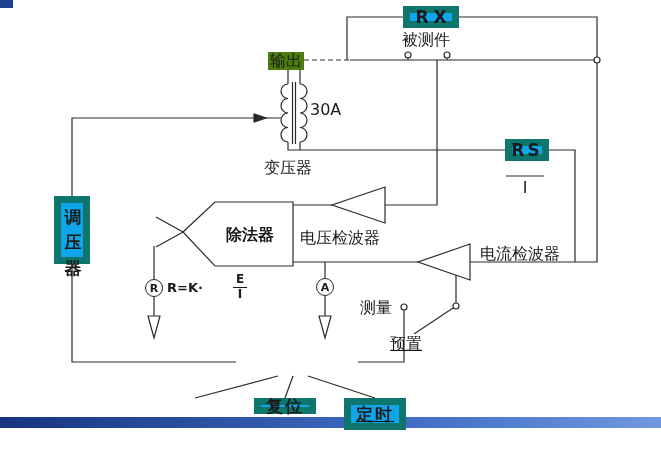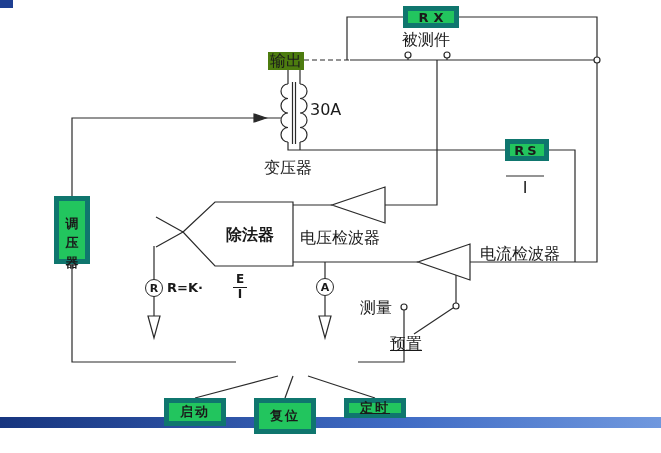"RX" .box { background: #22c55e -> #0ea5e9; border: 5px solid #0f766e -> 7px solid #0f766e; font-size: 13px -> 17px }
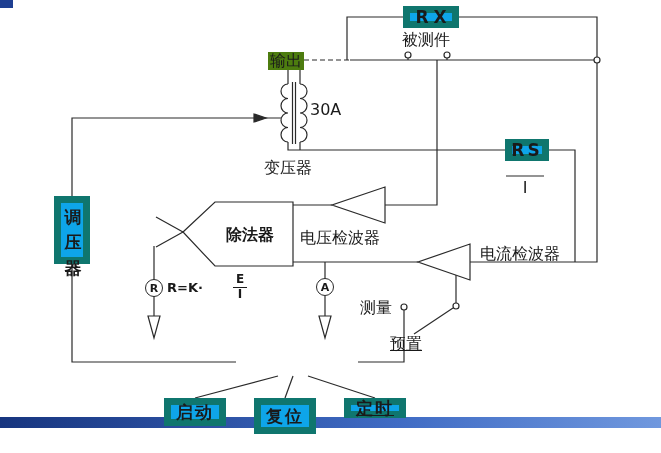"启动" div.box { html: <div>启动</div> -> none }
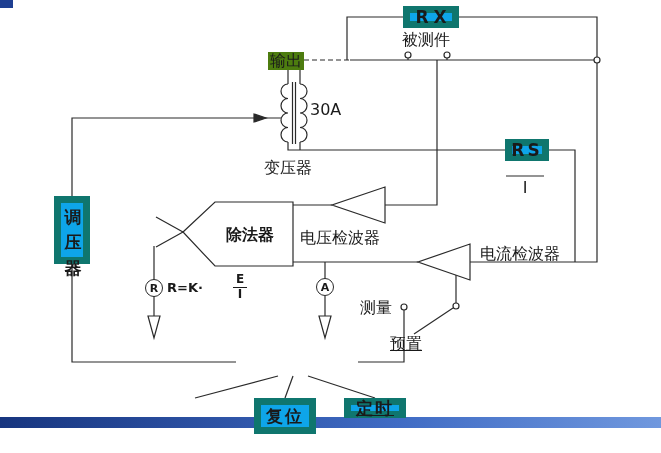"复位" div.box { height: 36px -> 16px }
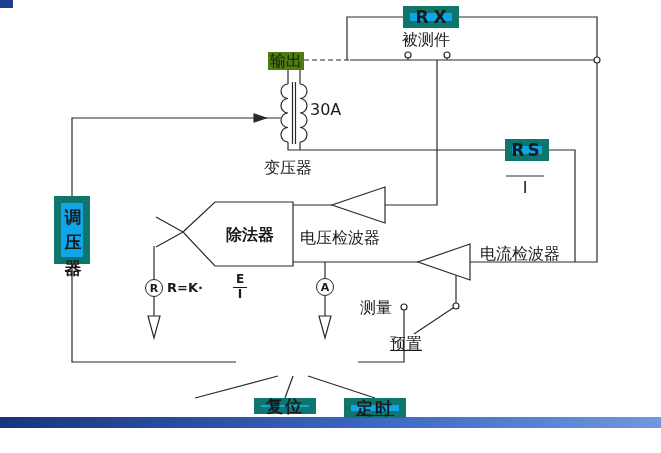"定时" div.box { height: 20px -> 32px }
